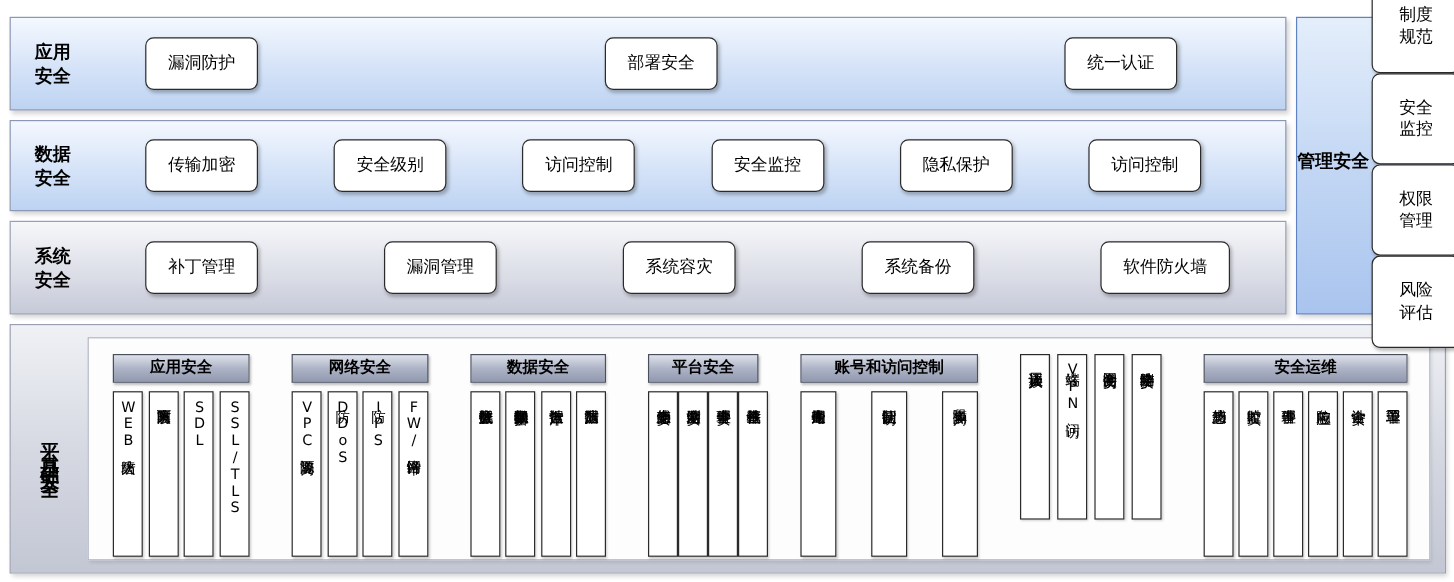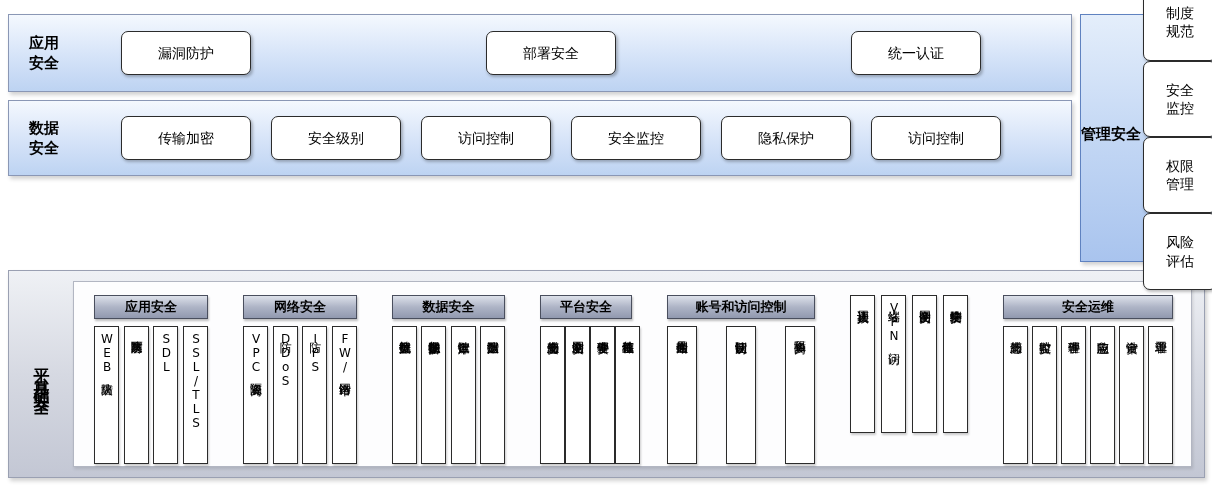"漏洞防护" .hbox { padding: 0 36px -> 0 18px }
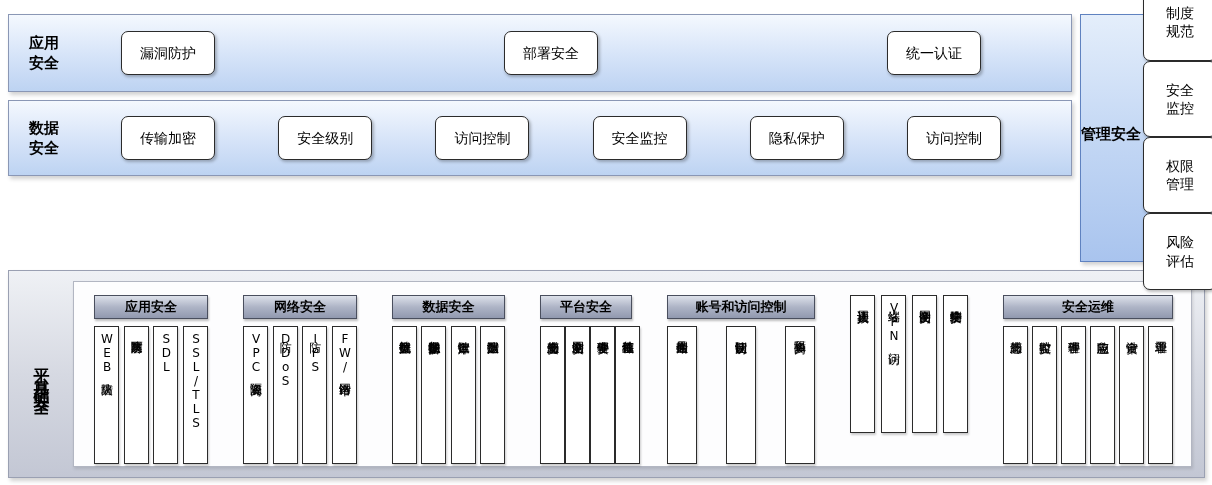"系统安全" section.band { html: none -> <section> <div> <span>系统安全</span> </div> <div> <div>补丁管理</div> <div>漏洞管理</div> <div>系统容灾</div> <div>系统备份</div> <div>软件防火墙</div> </div> </section> }
